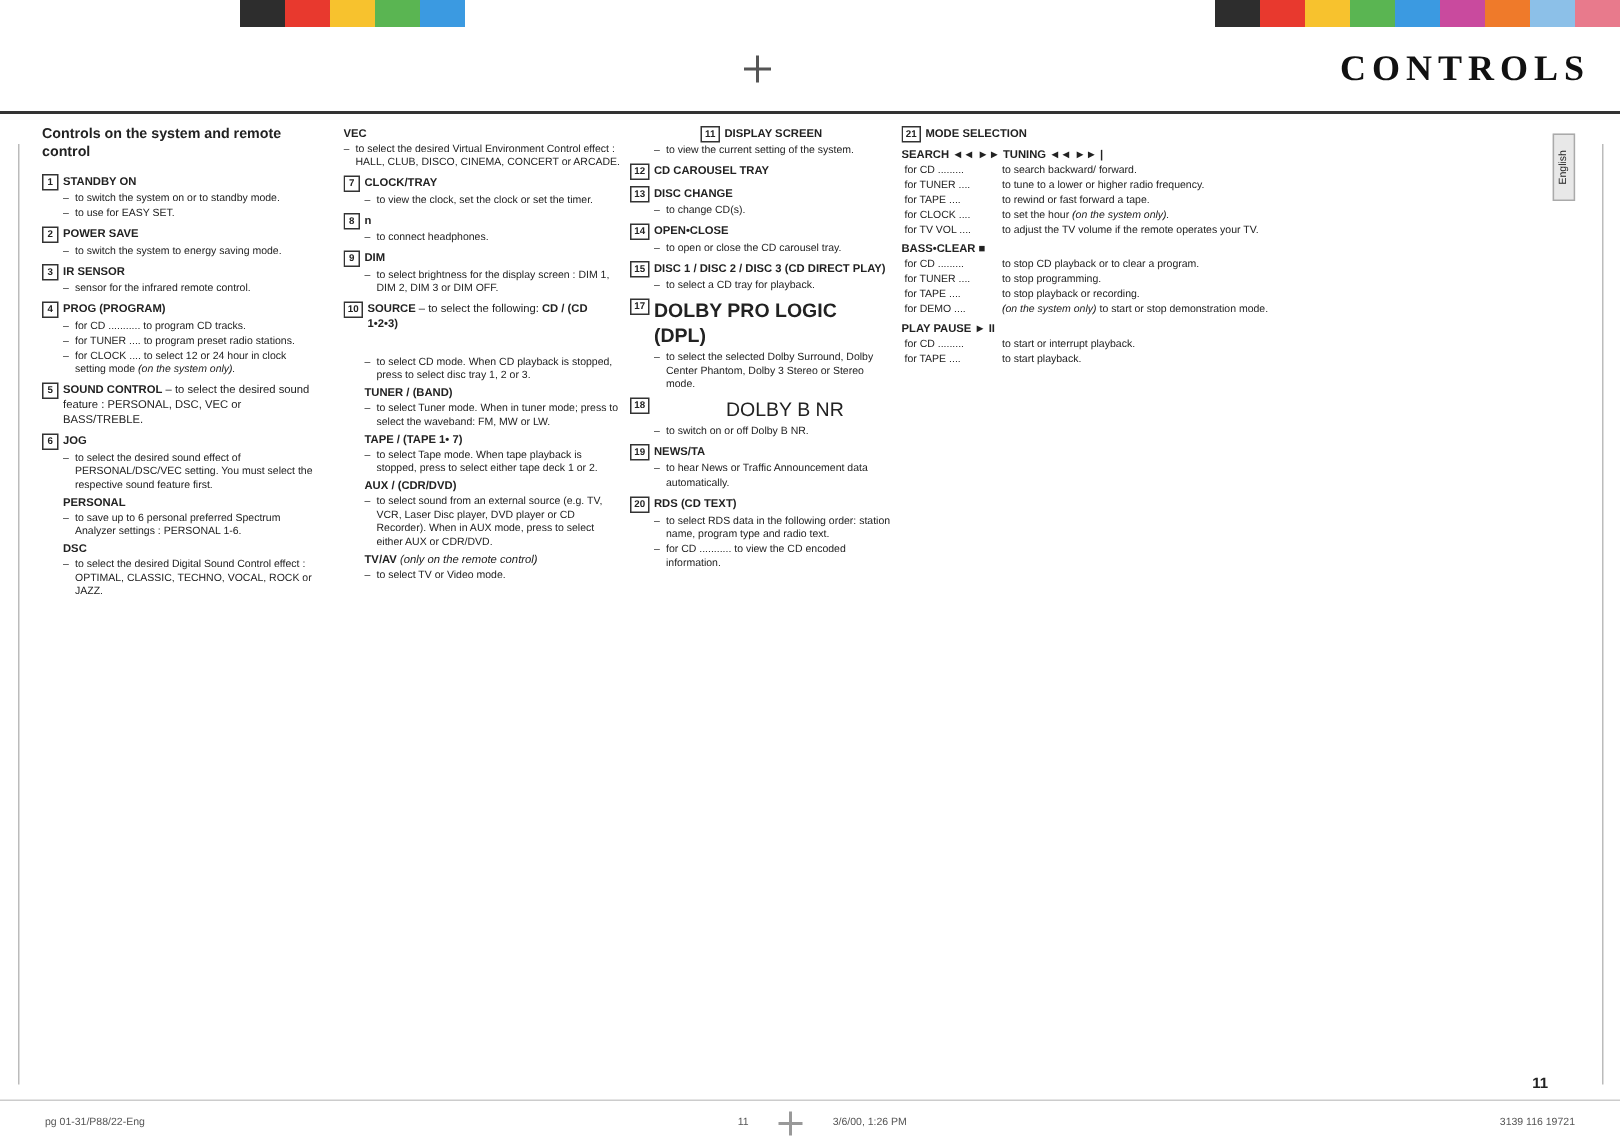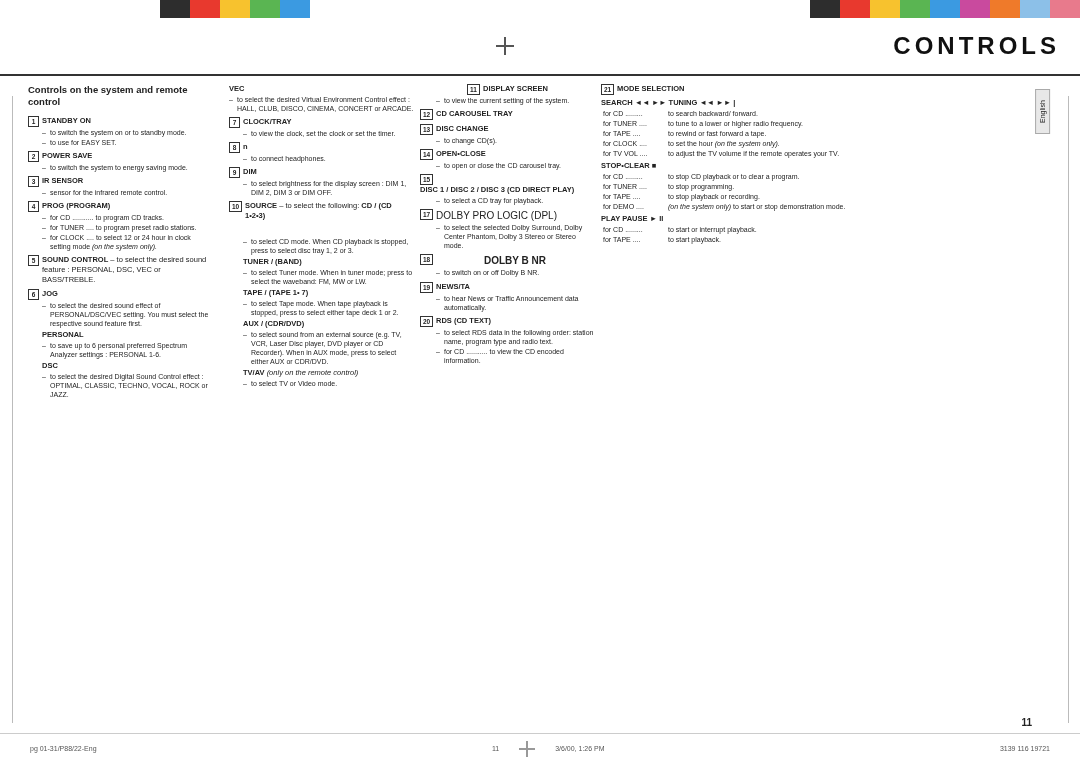"CONTROLS" div { font-family: none -> Liberation Serif, serif }
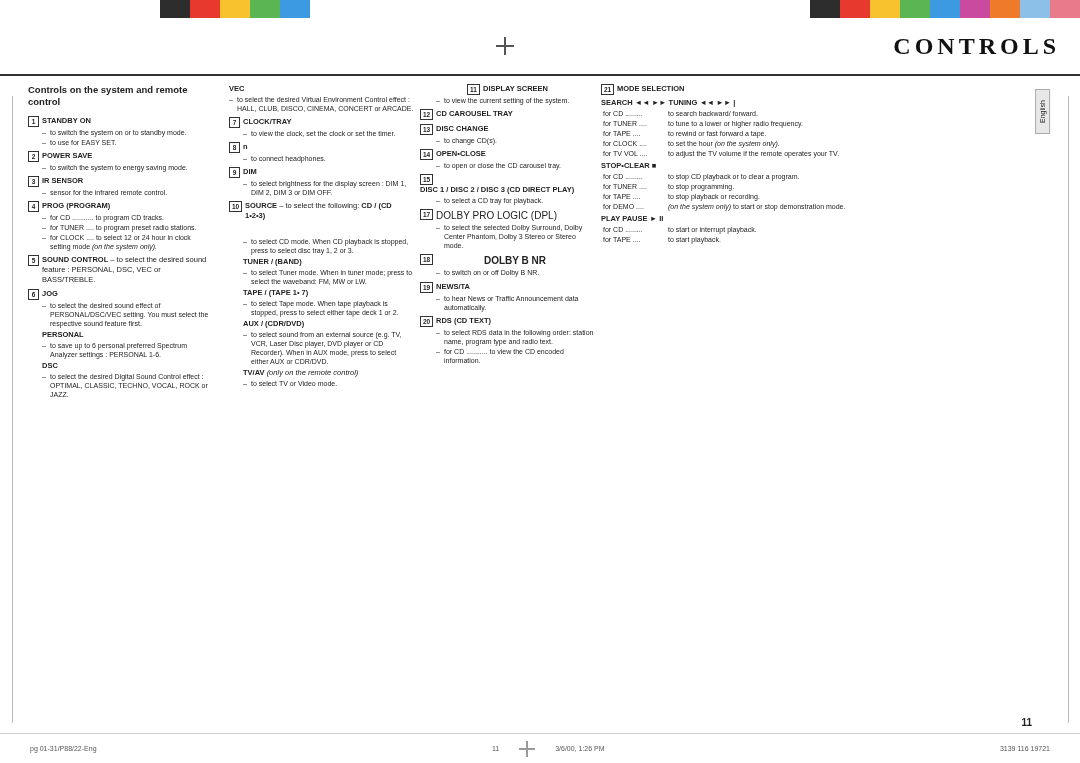"STOP•CLEAR ■" div { text: STOP -> BASS }
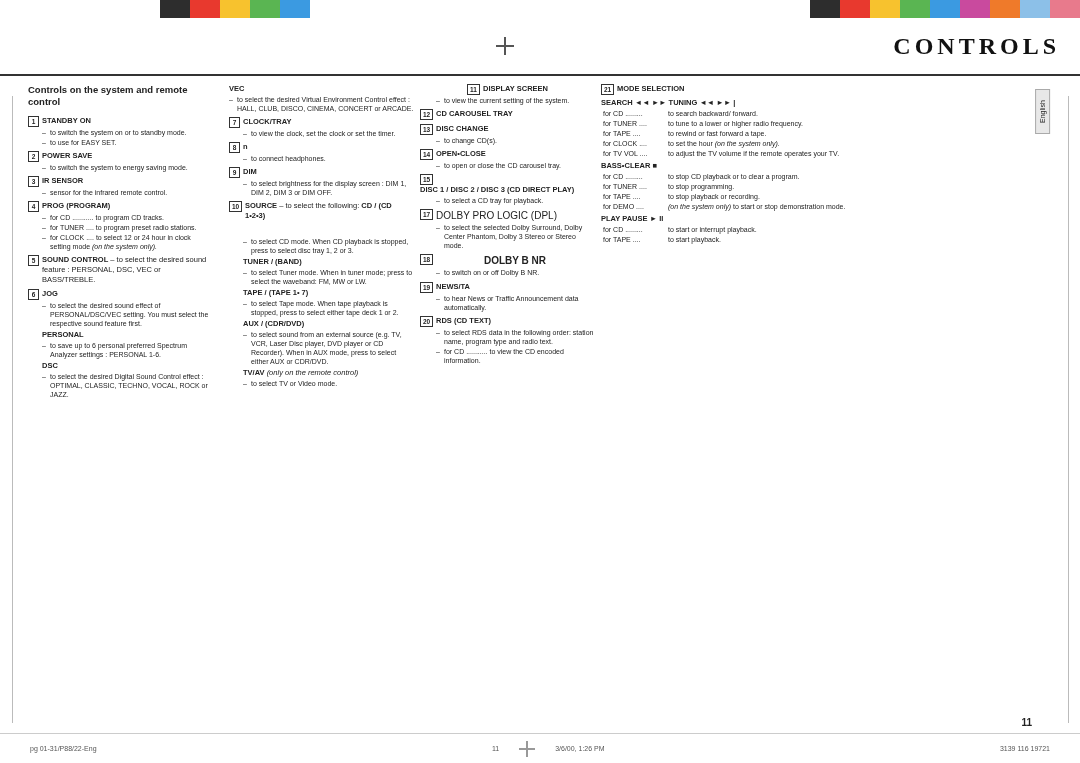"DISC 1 / DISC 2" div { flex-direction: column -> none }
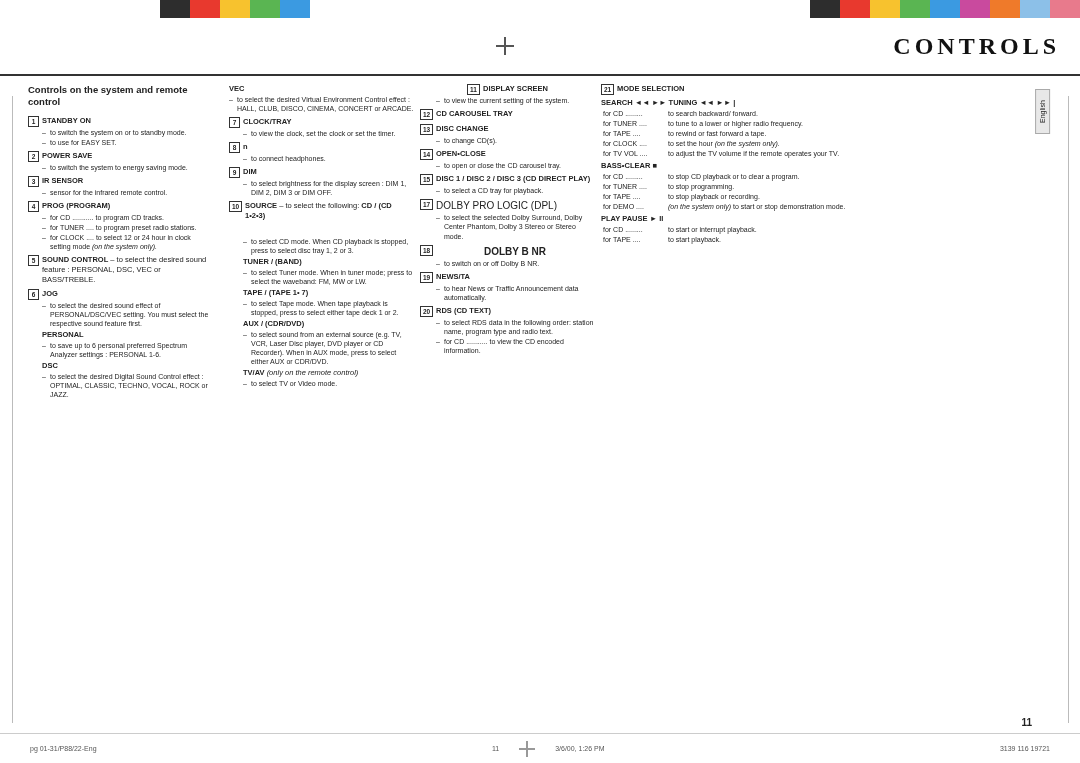"DOLBY PRO LOGIC (DPL)" span { font-size: 10px -> 13px; font-weight: normal -> bold }
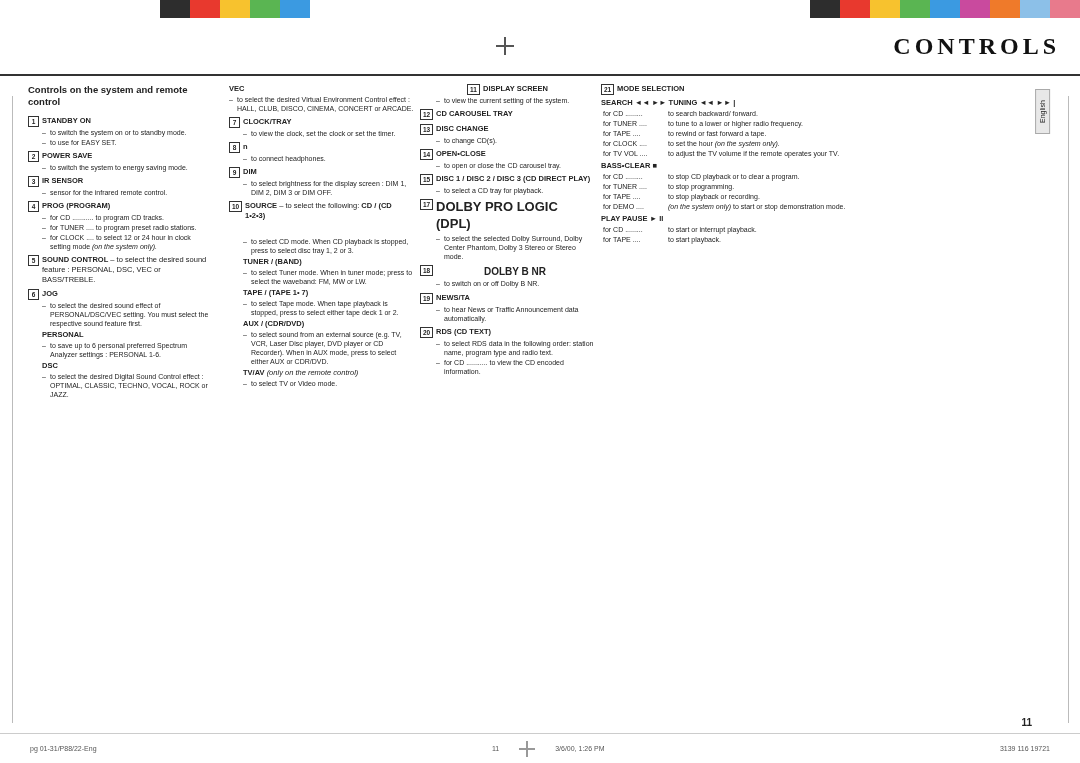"DOLBY B NR" span { font-size: 10px -> 13px; font-weight: bold -> normal }
